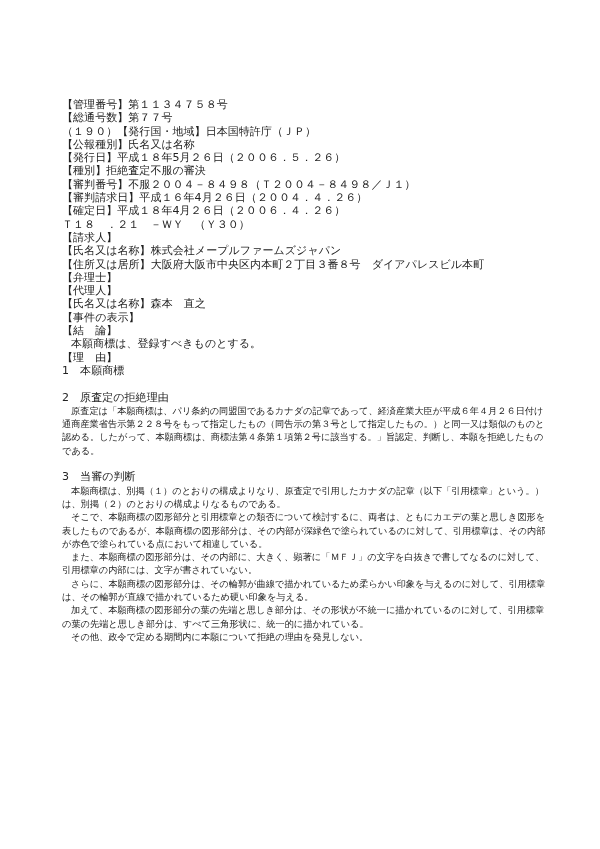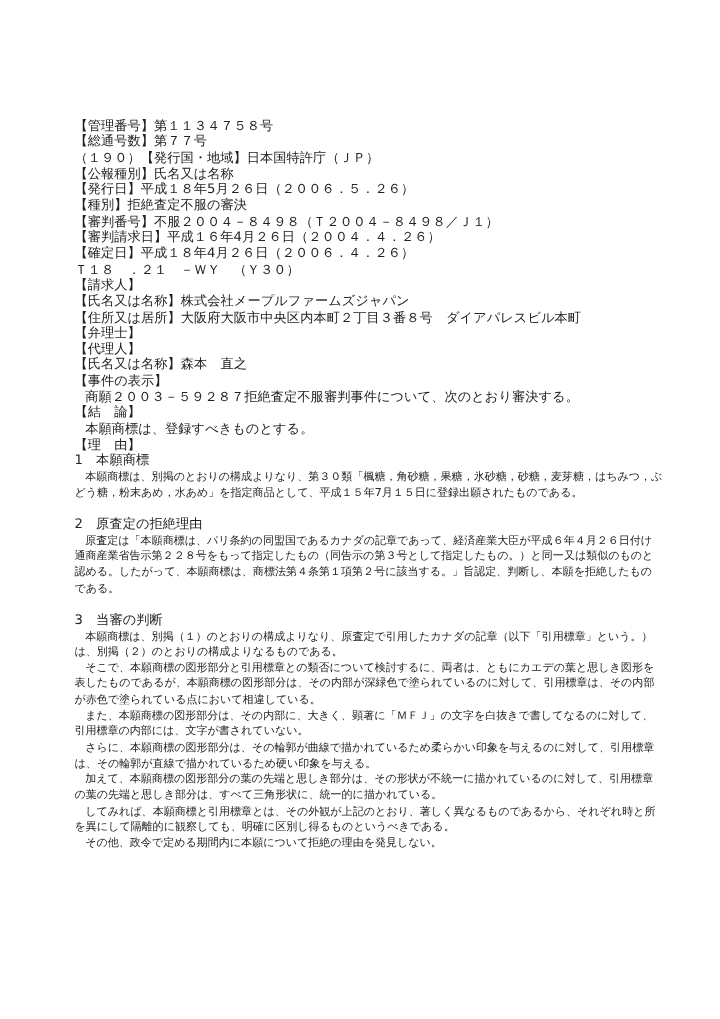"商願２００３－５９２８７拒絶査定不服審判事件について、次のとおり審決する。" div.line { html: <div>商願２００３－５９２８７拒絶査定不服審判事件について、次のとおり審決する。</div> -> none }
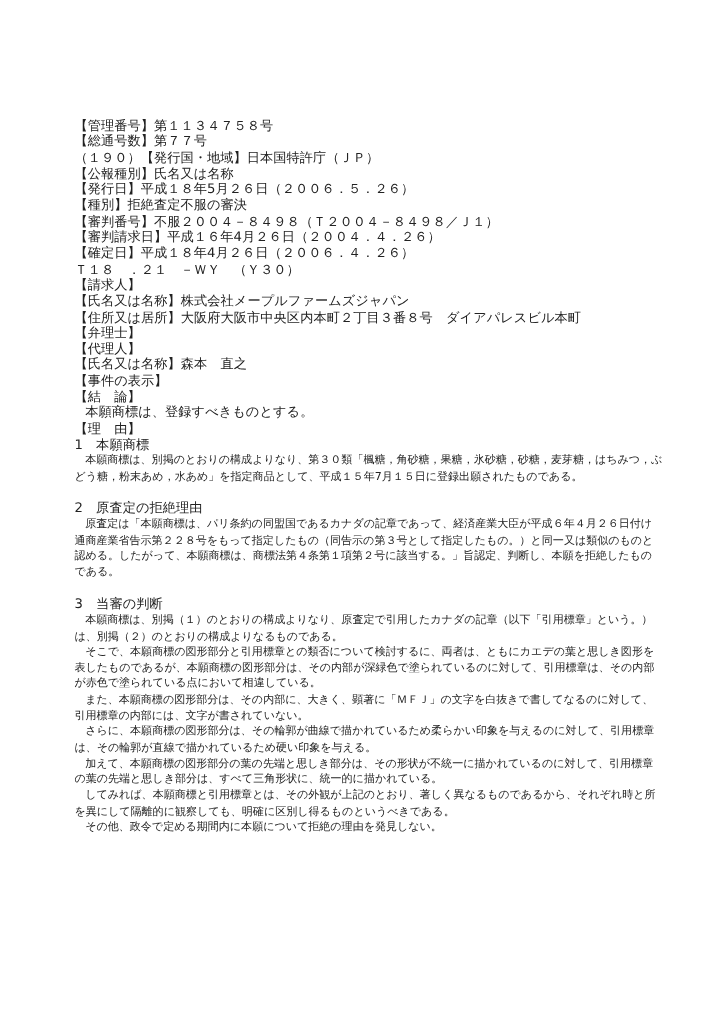"本願商標は、別掲のとおりの構成よりなり、第３０類「楓糖，角砂糖，果糖，氷砂糖，砂" p.para { html: <p>本願商標は、別掲のとおりの構成よりなり、第３０類「楓糖，角砂糖，果糖，氷砂糖，砂糖，麦芽糖，はちみつ，ぶどう糖，粉末あめ，水あめ」を指定商品として、平成１５年7月１５日に登録出願されたものである。</p> -> none }
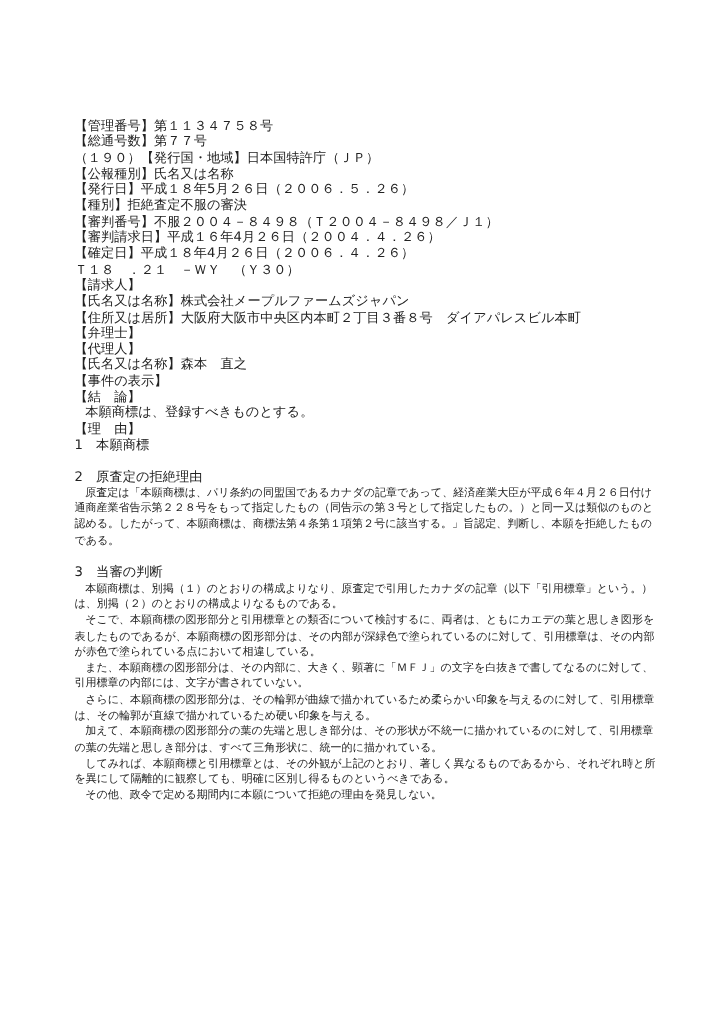"してみれば、本願商標と引用標章とは、その外観が上記のとおり、著しく異なるものであ" p.para { html: <p>してみれば、本願商標と引用標章とは、その外観が上記のとおり、著しく異なるものであるから、それぞれ時と所を異にして隔離的に観察しても、明確に区別し得るものというべきである。</p> -> none }
